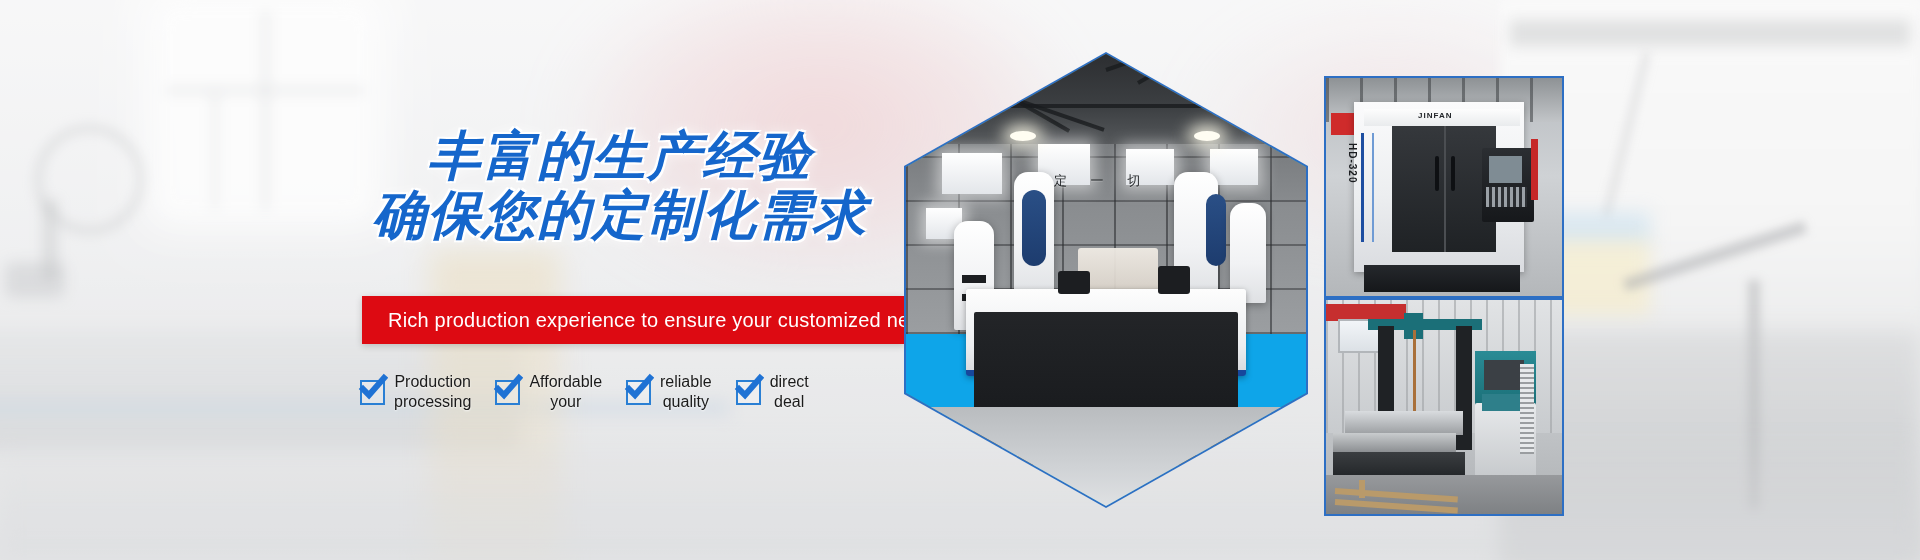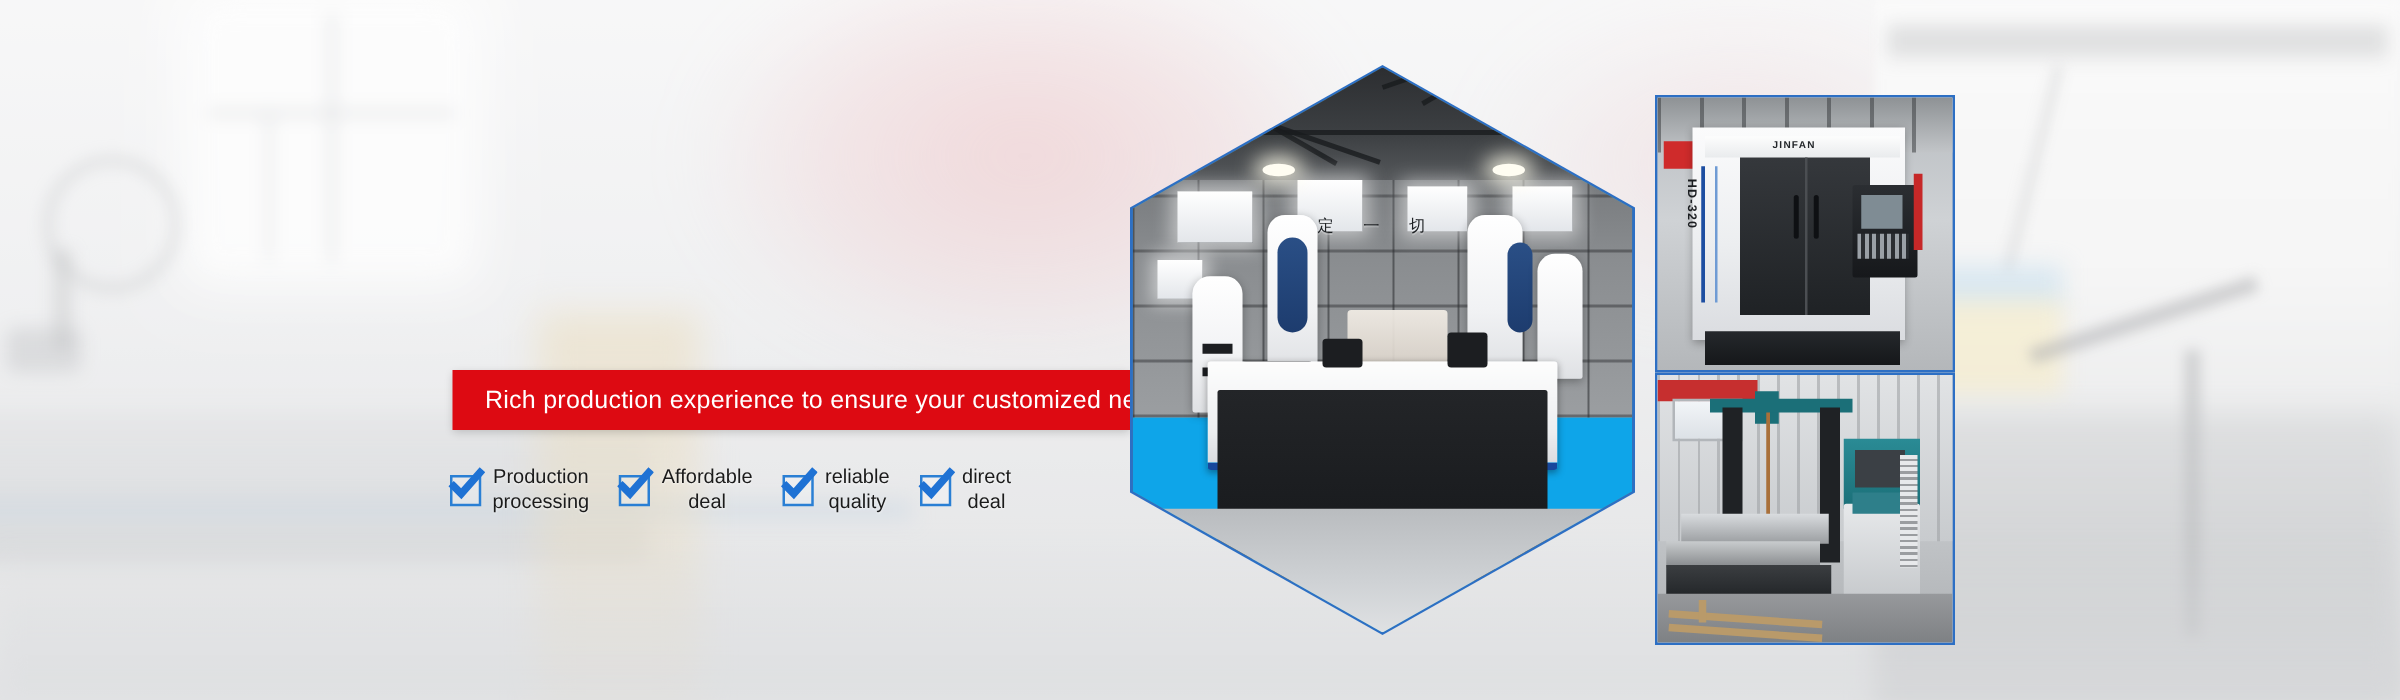"丰富的生产经验" span.l1 { html: none -> <span>丰富的生产经验</span> }
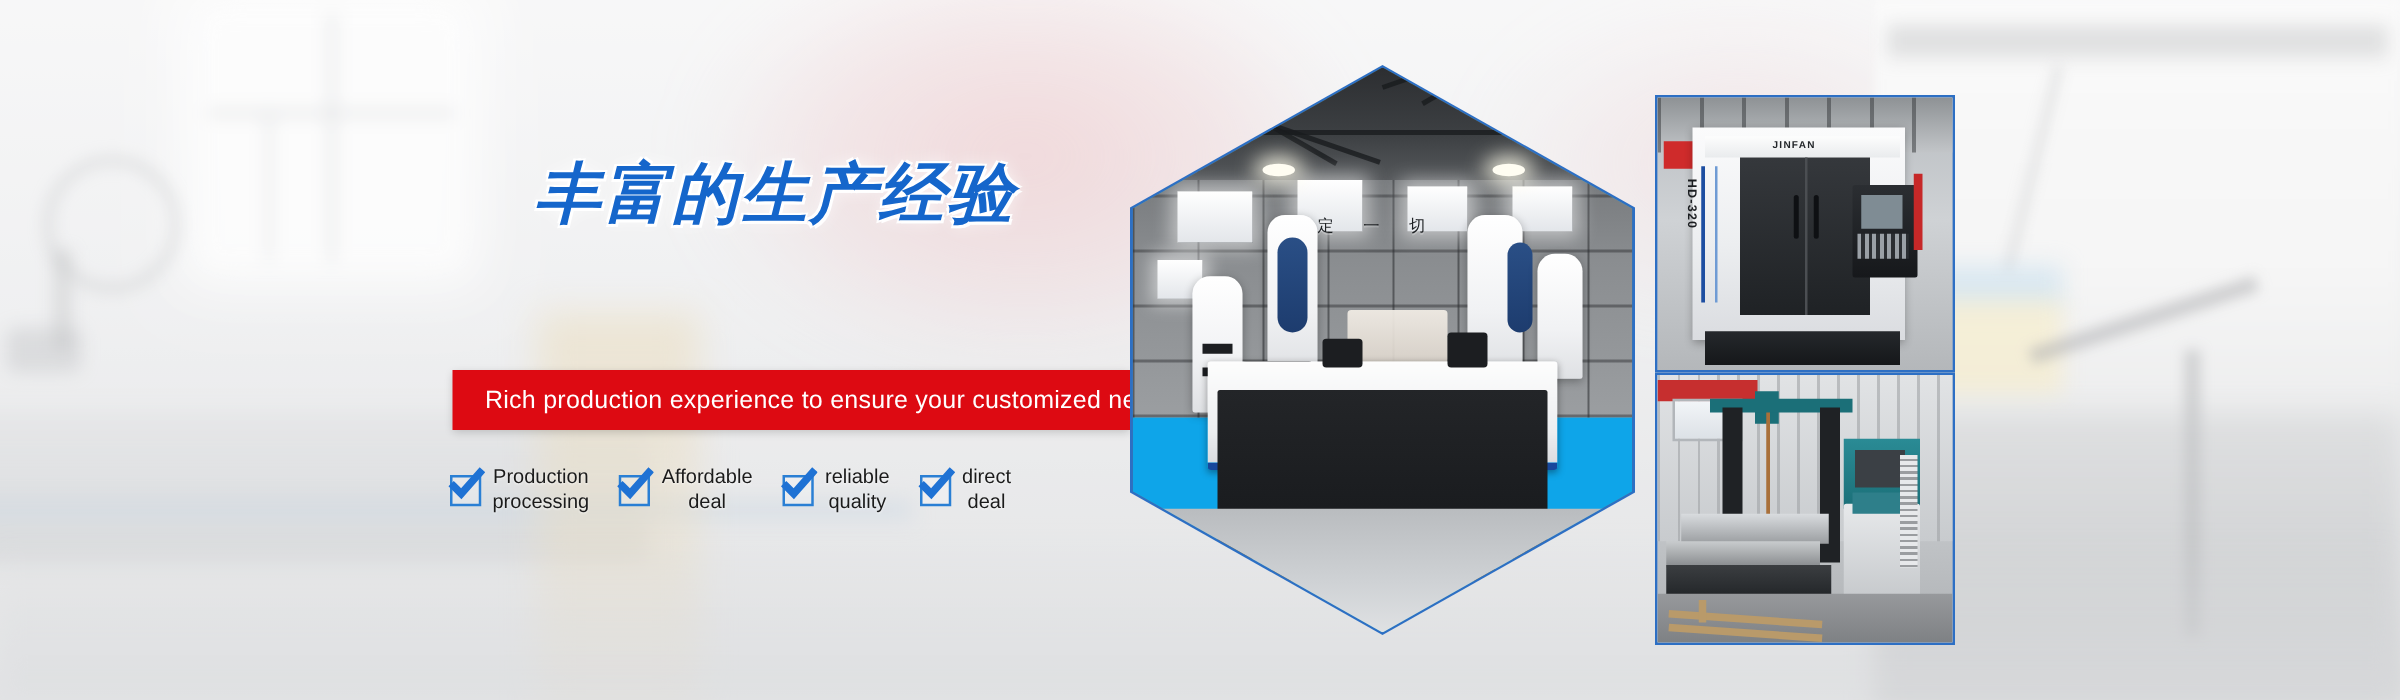"确保您的定制化需求" span.l2 { html: none -> <span>确保您的定制化需求</span> }
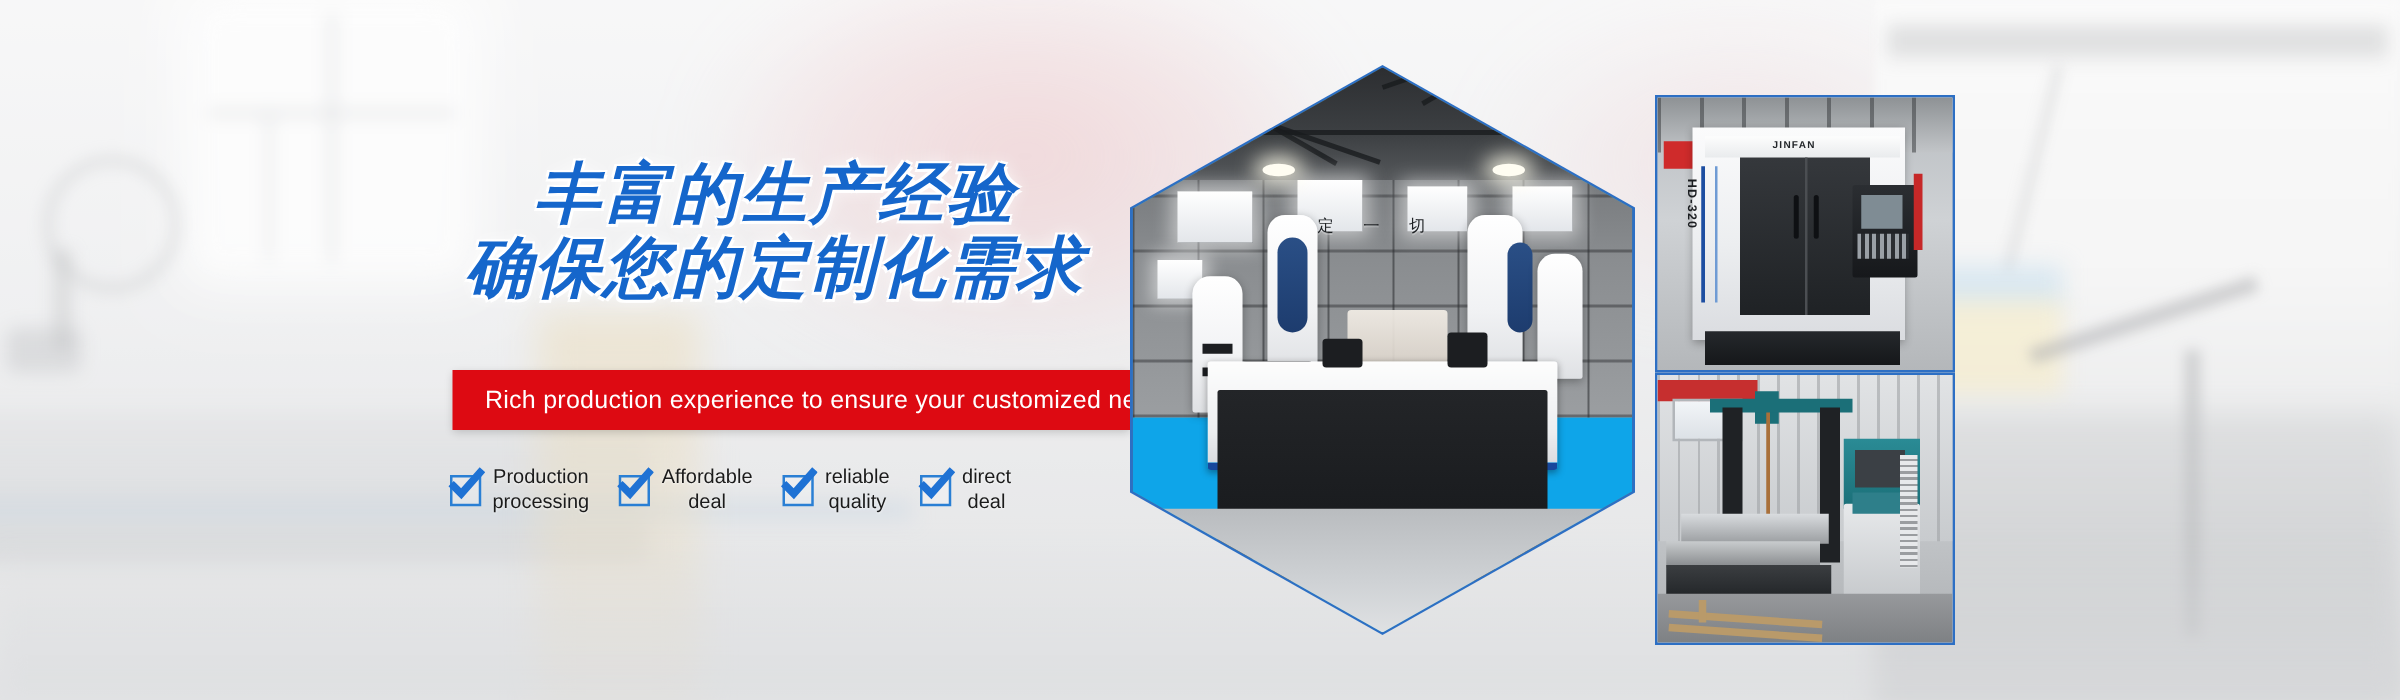"Affordable" span.feature-label { text: deal -> your }
